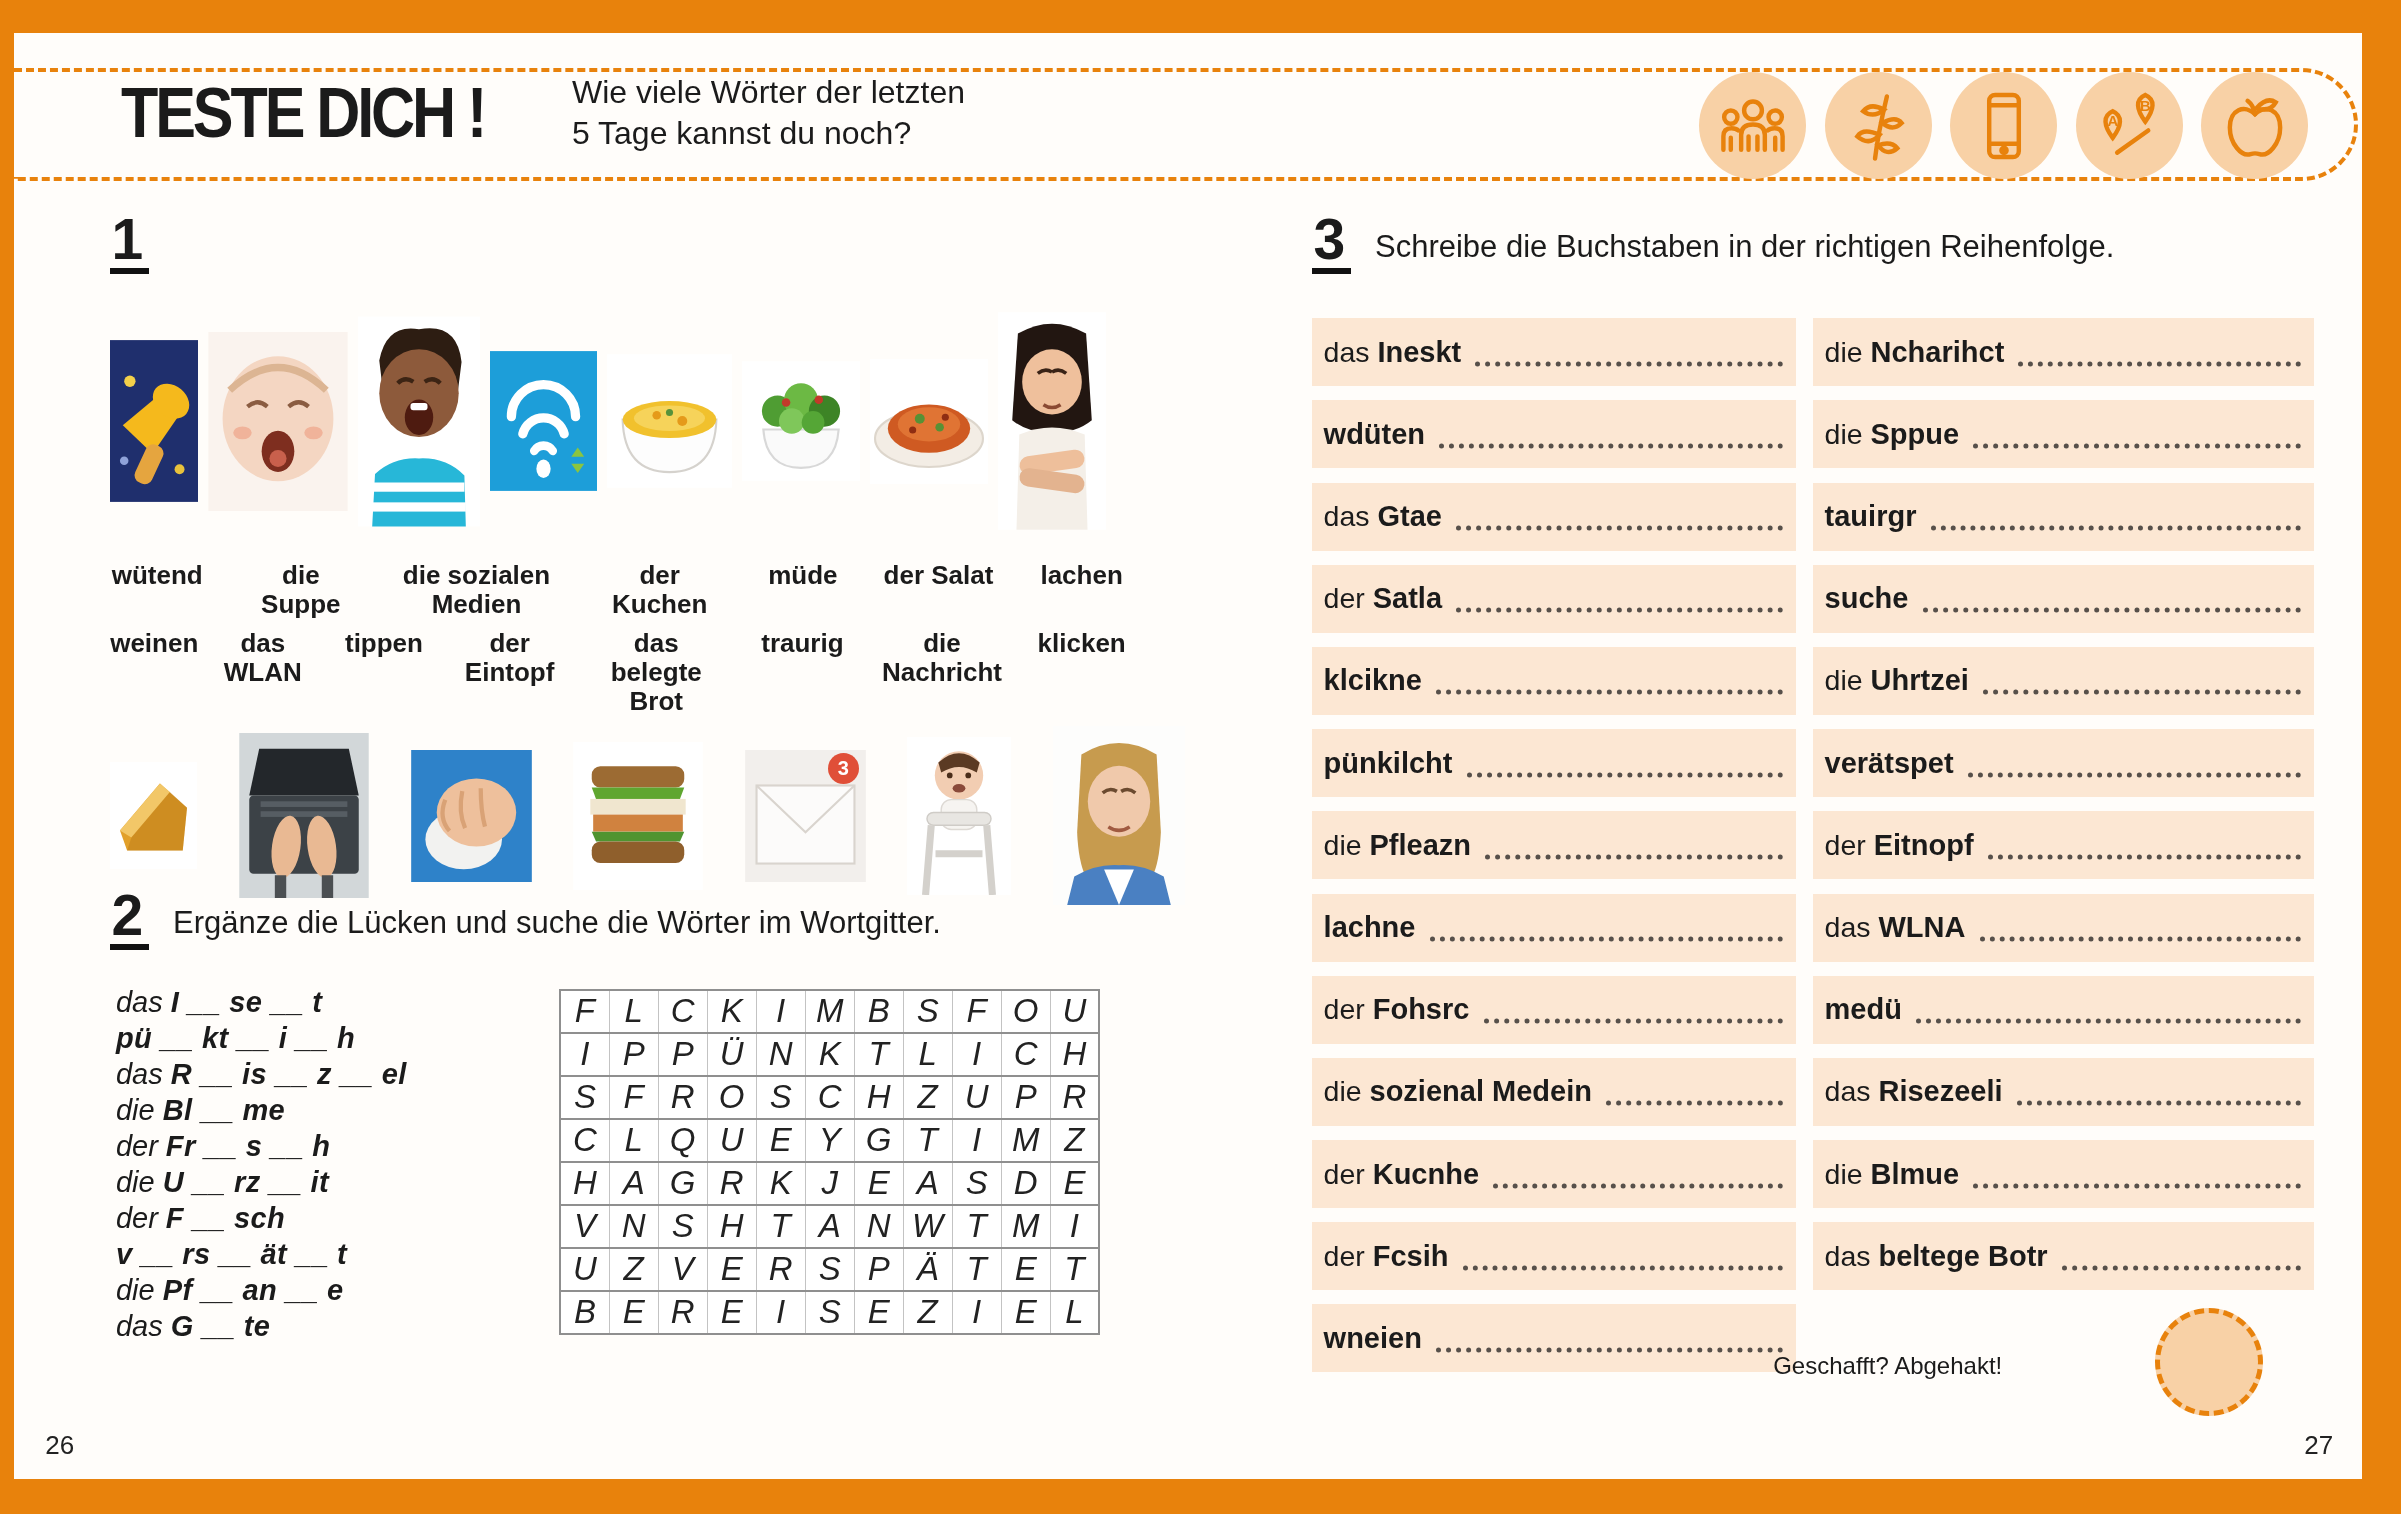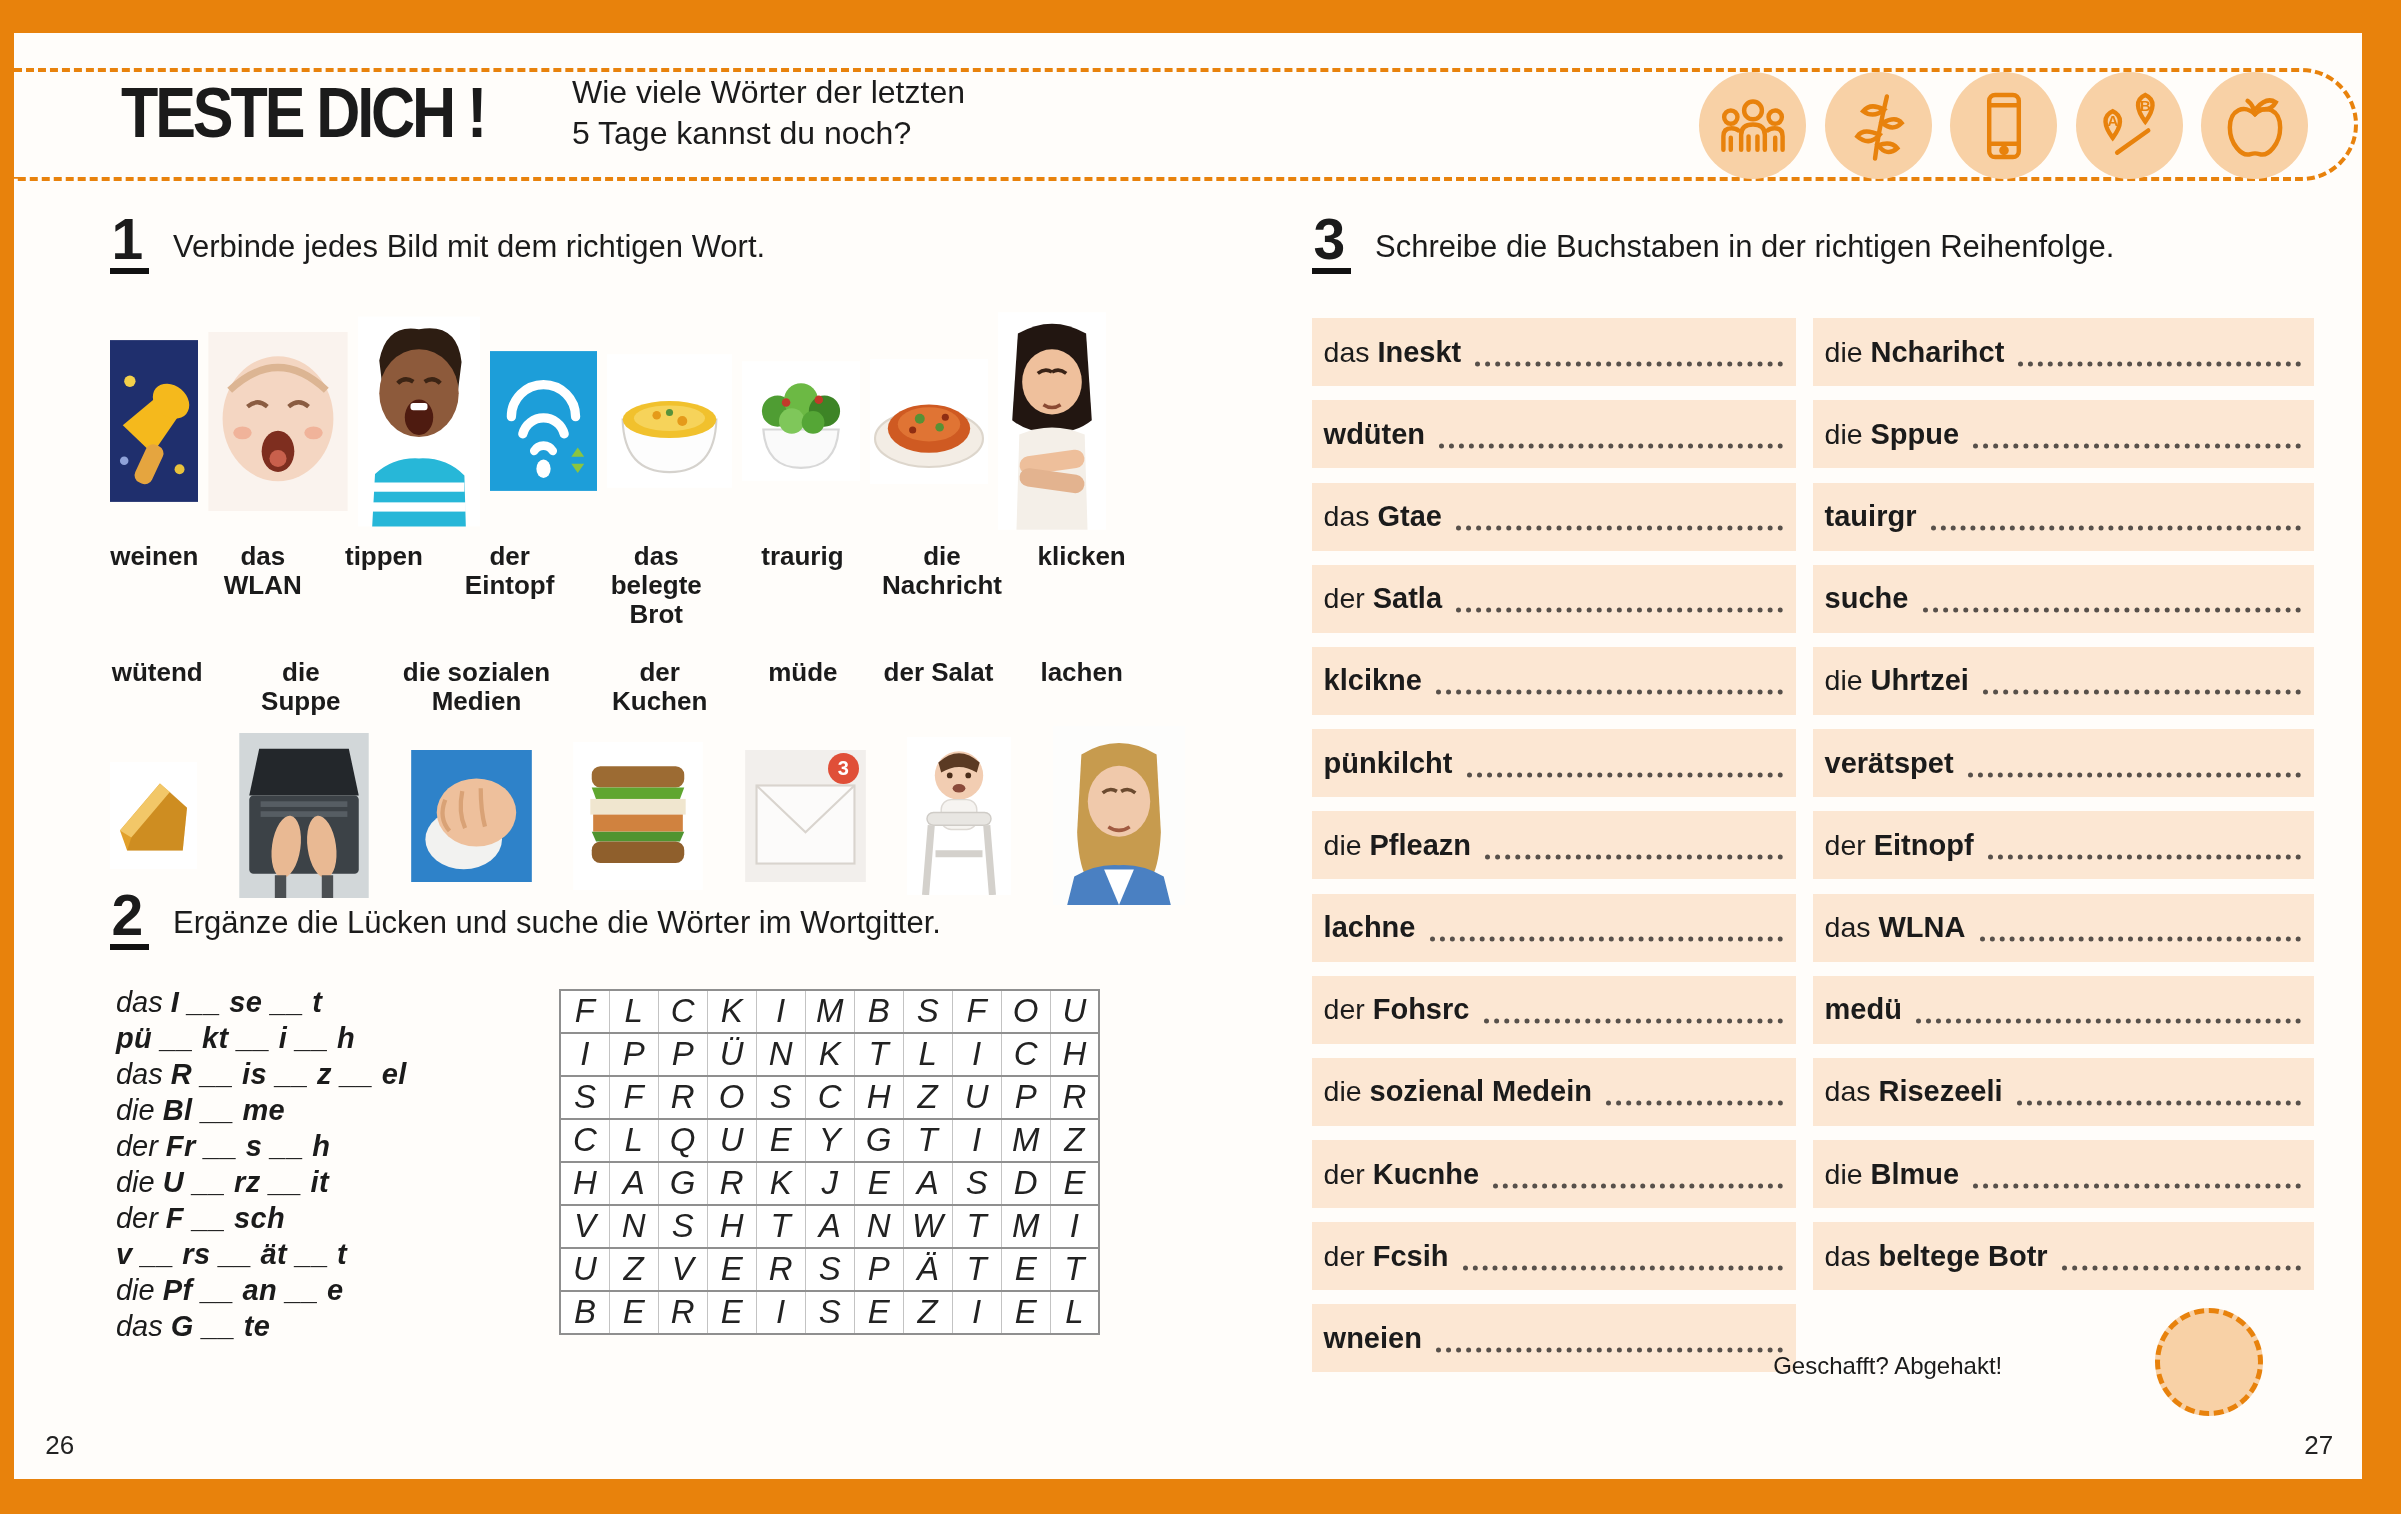"Verbinde jedes Bild mit dem" span.exinstr { html: <span>Verbinde jedes Bild mit dem richtigen Wort.</span> -> none }
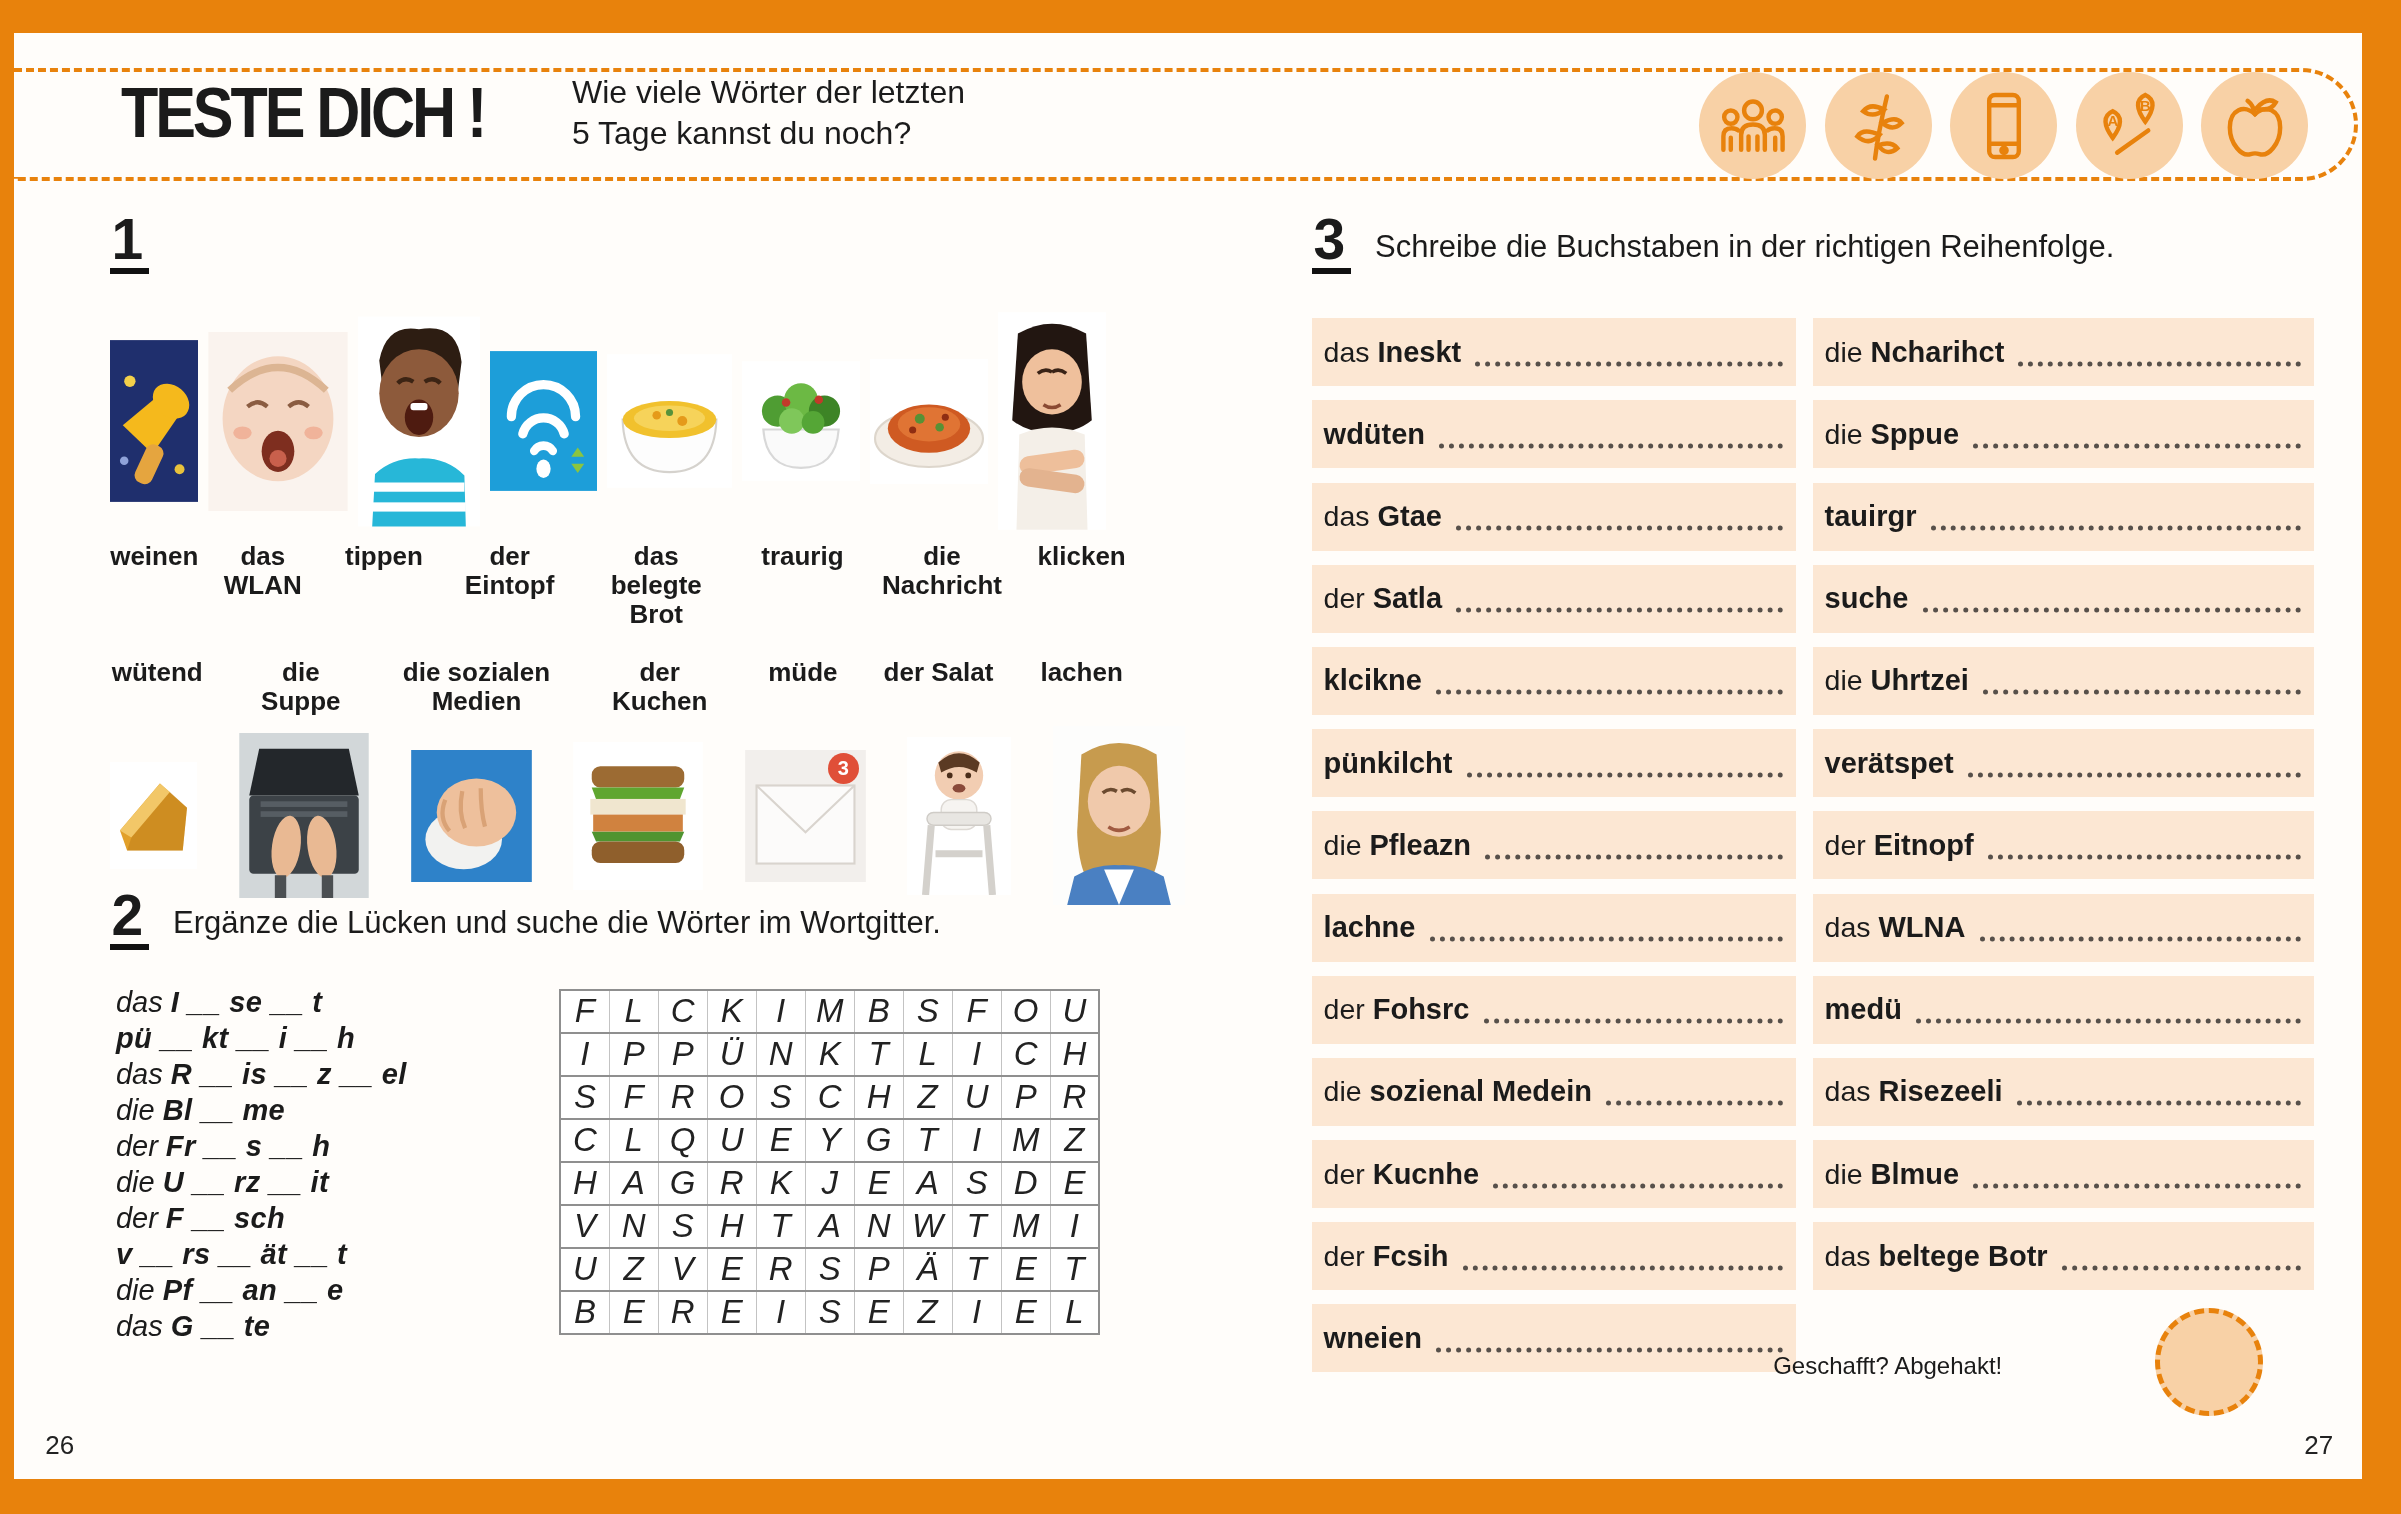"weinen" div.labels { order: before "wütend" -> after "wütend" }
